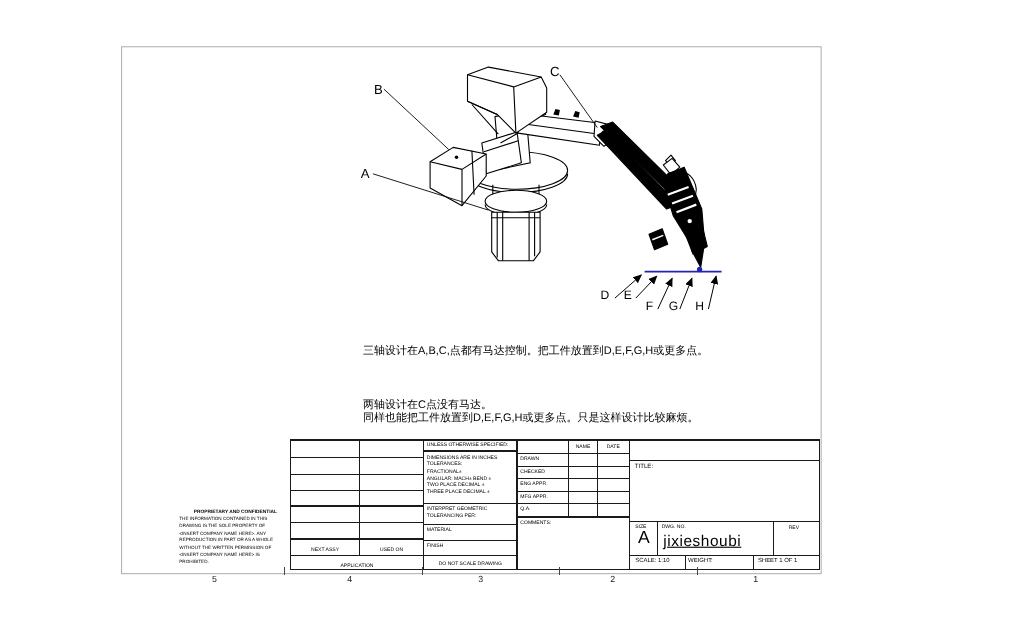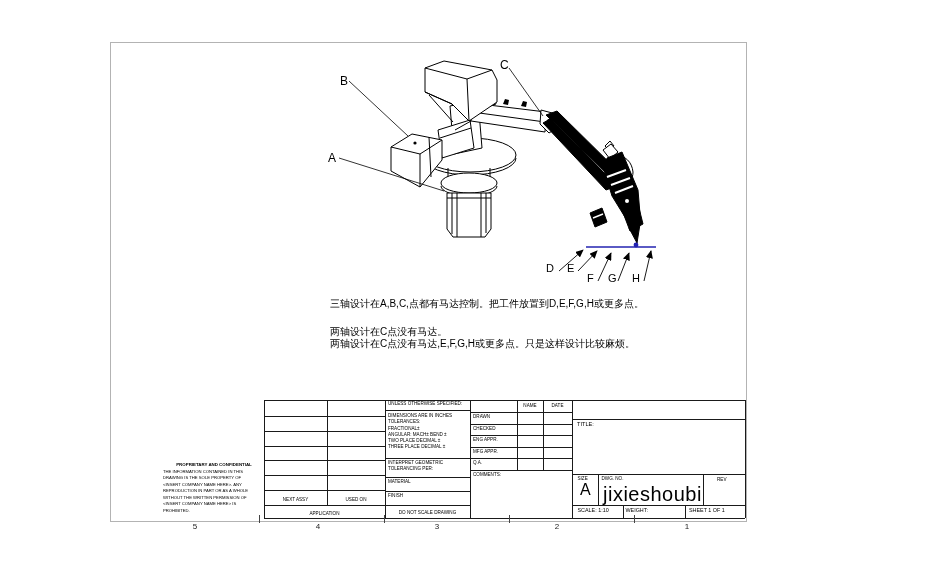"三轴设计在A,B,C,点都有马达控制。把工件放置到D,E,F,G,H或更多点。" .notes { margin-top: none -> 16px }
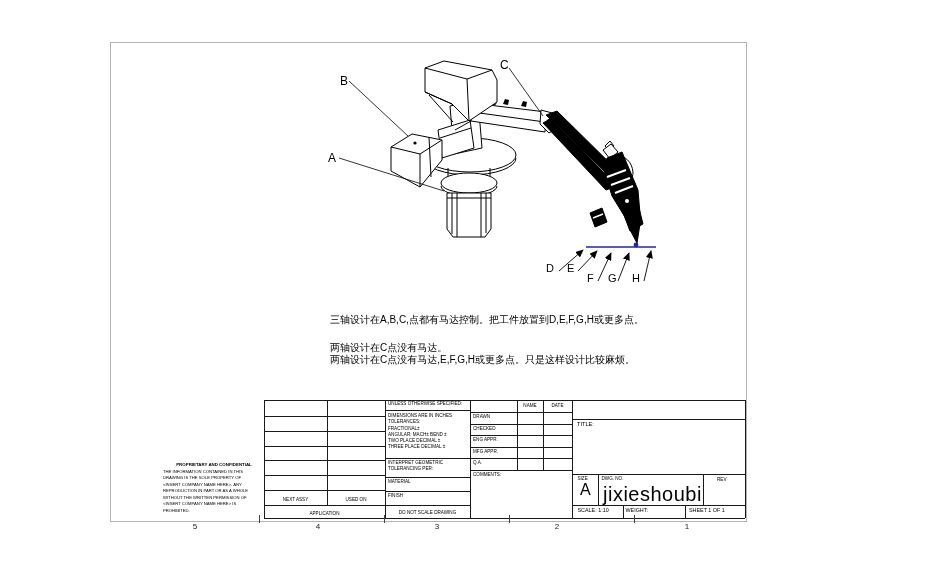"两轴设计在C点没有马达。" div.notes { top: 326px -> 347px }
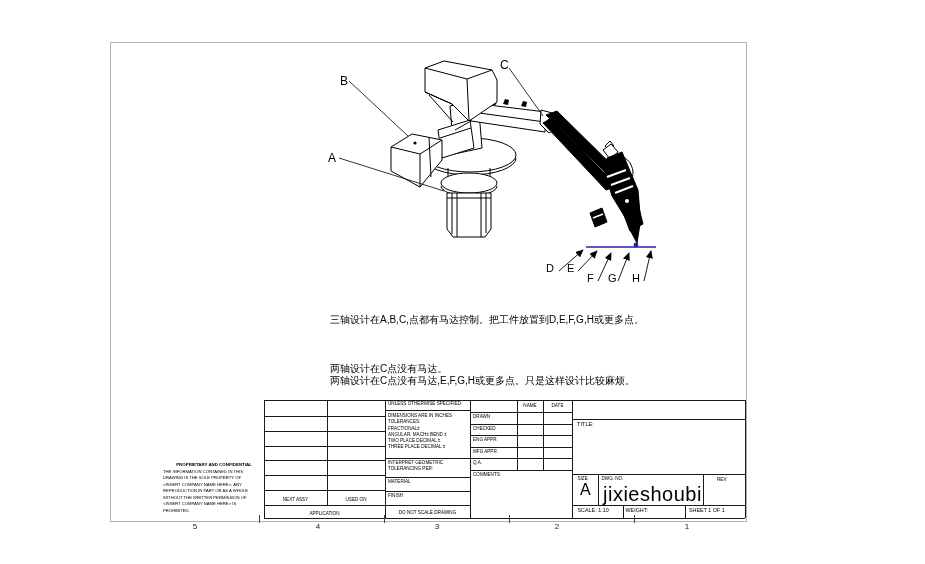"两轴设计在C点没有马达,E,F,G,H或更多点。只是这样设计比较麻烦。" div { text: 两轴设计在C点没有马达,E,F,G,H -> 同样也能把工件放置到D,E,F,G,H }
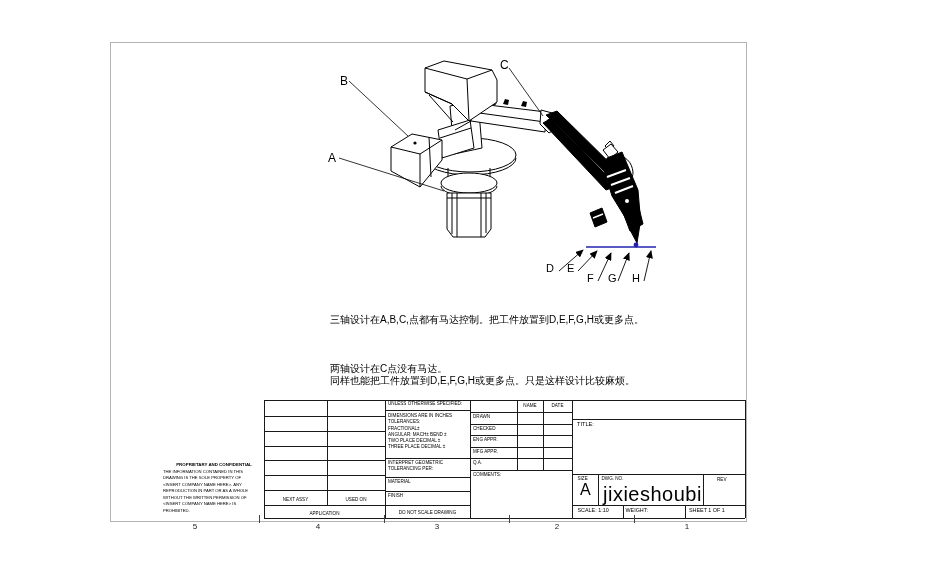"jixieshoubi" .dwgno { font-size: 20px -> 14px; text-decoration: none -> underline }
